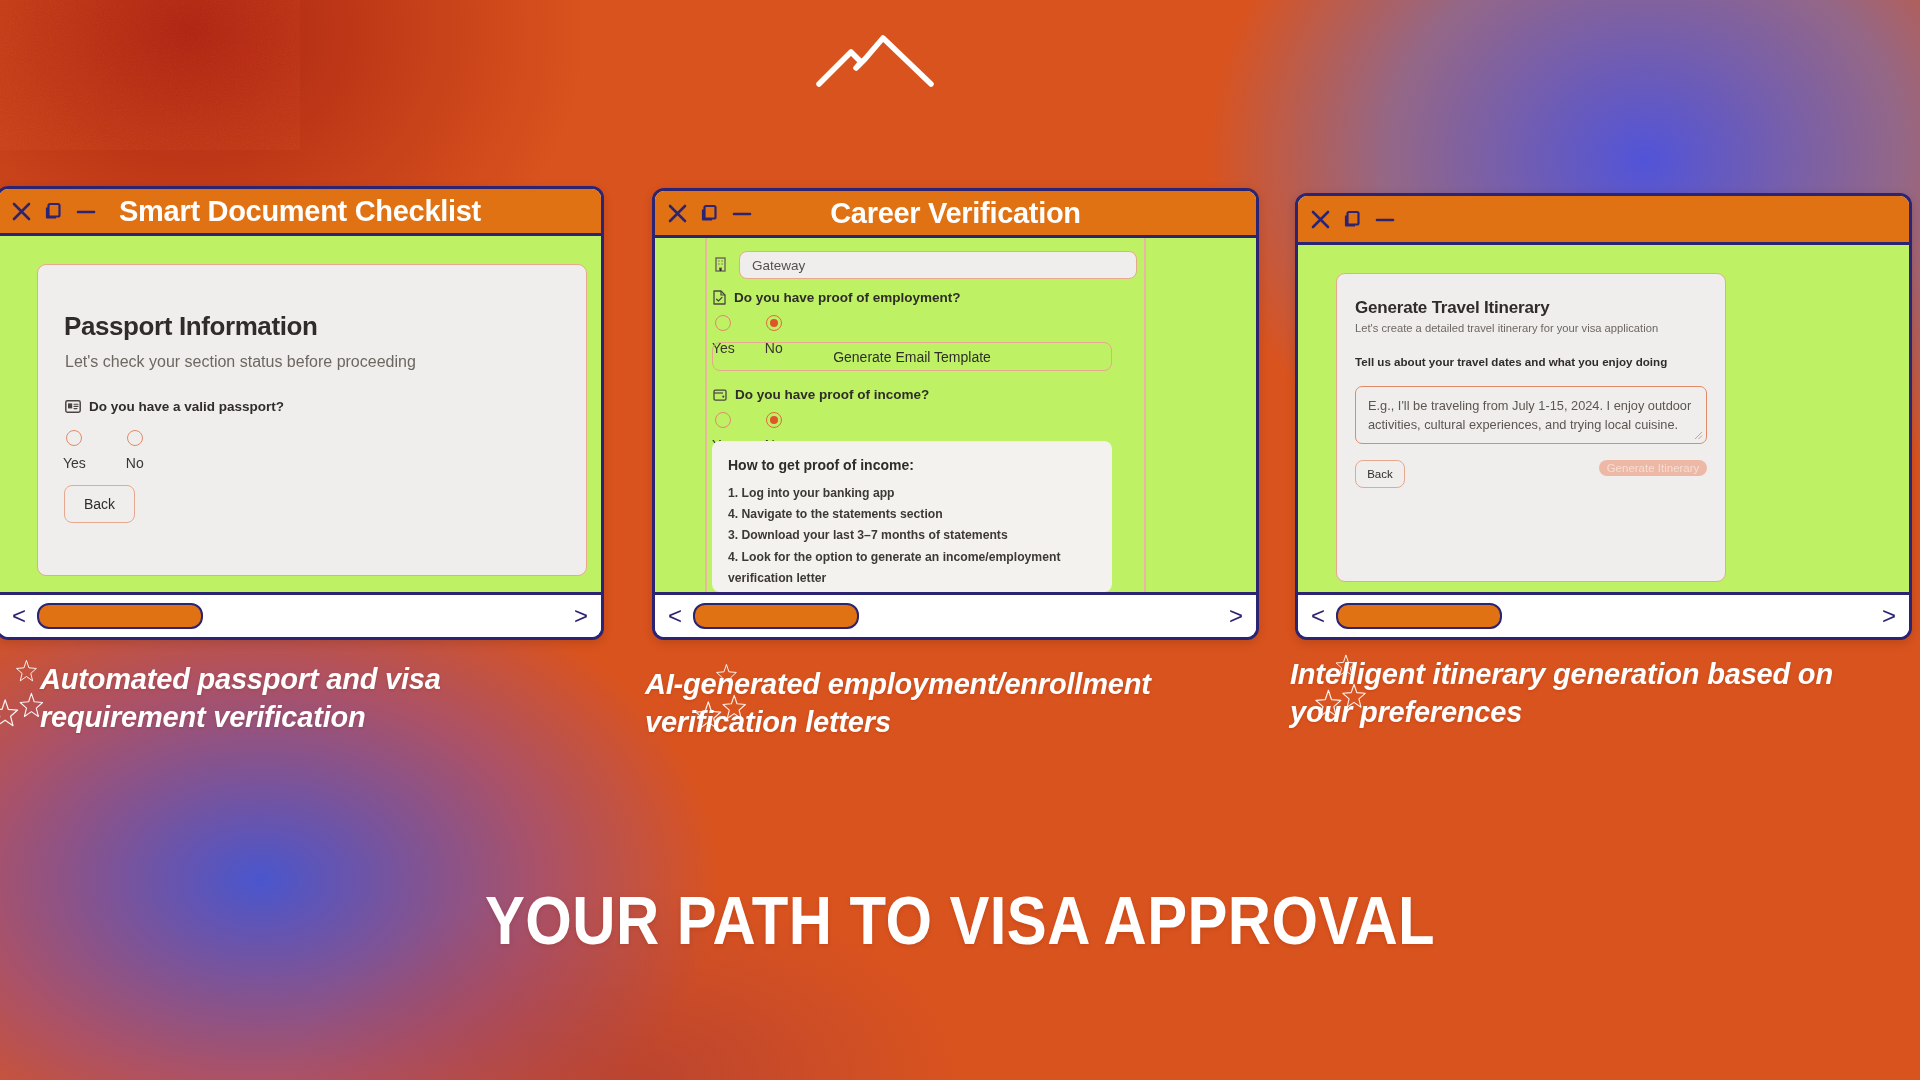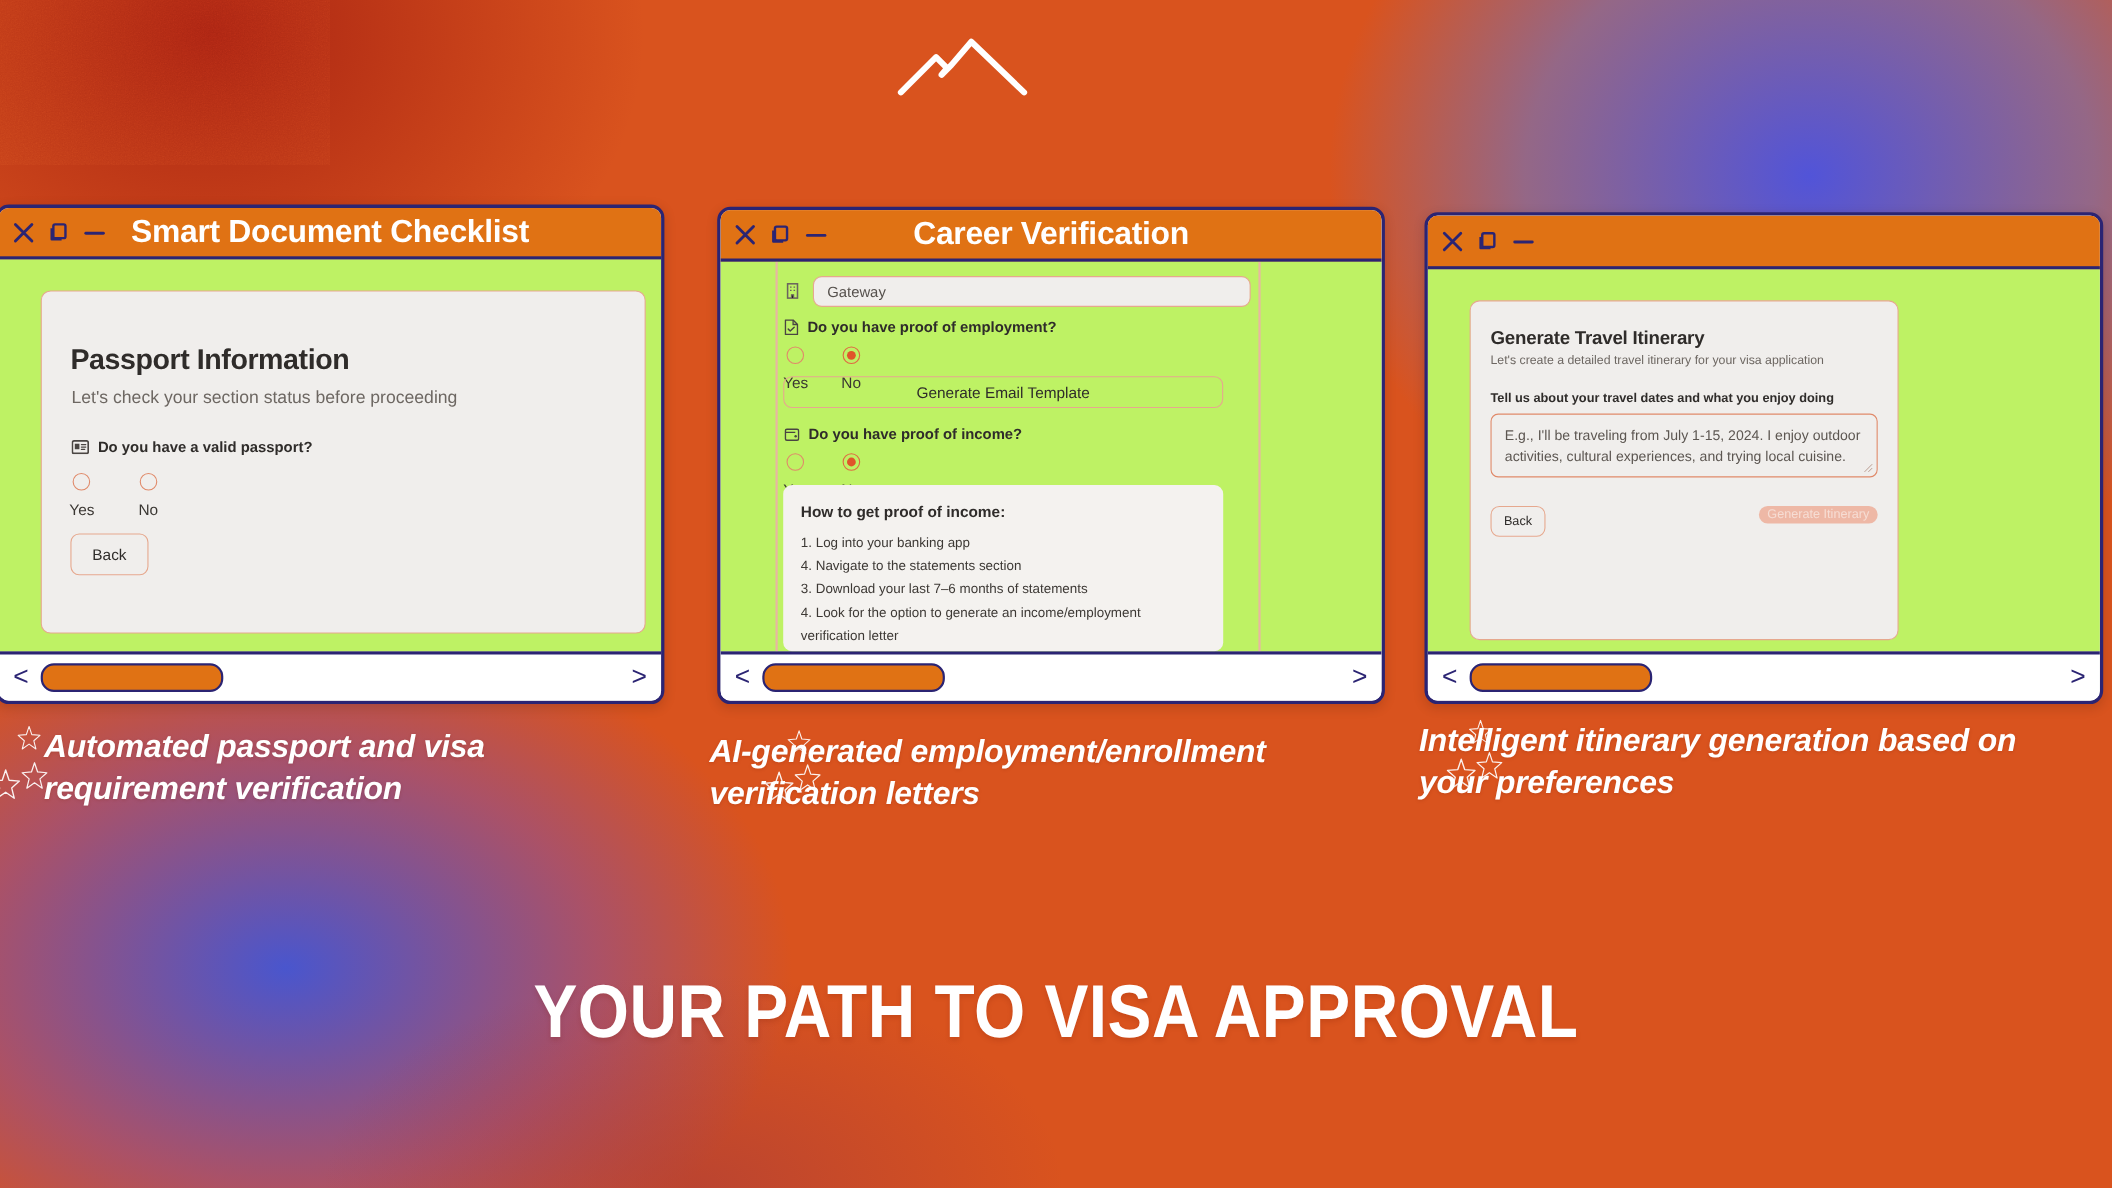"E.g., I'll be traveling from" div.txtarea { top: 102px -> 112px }
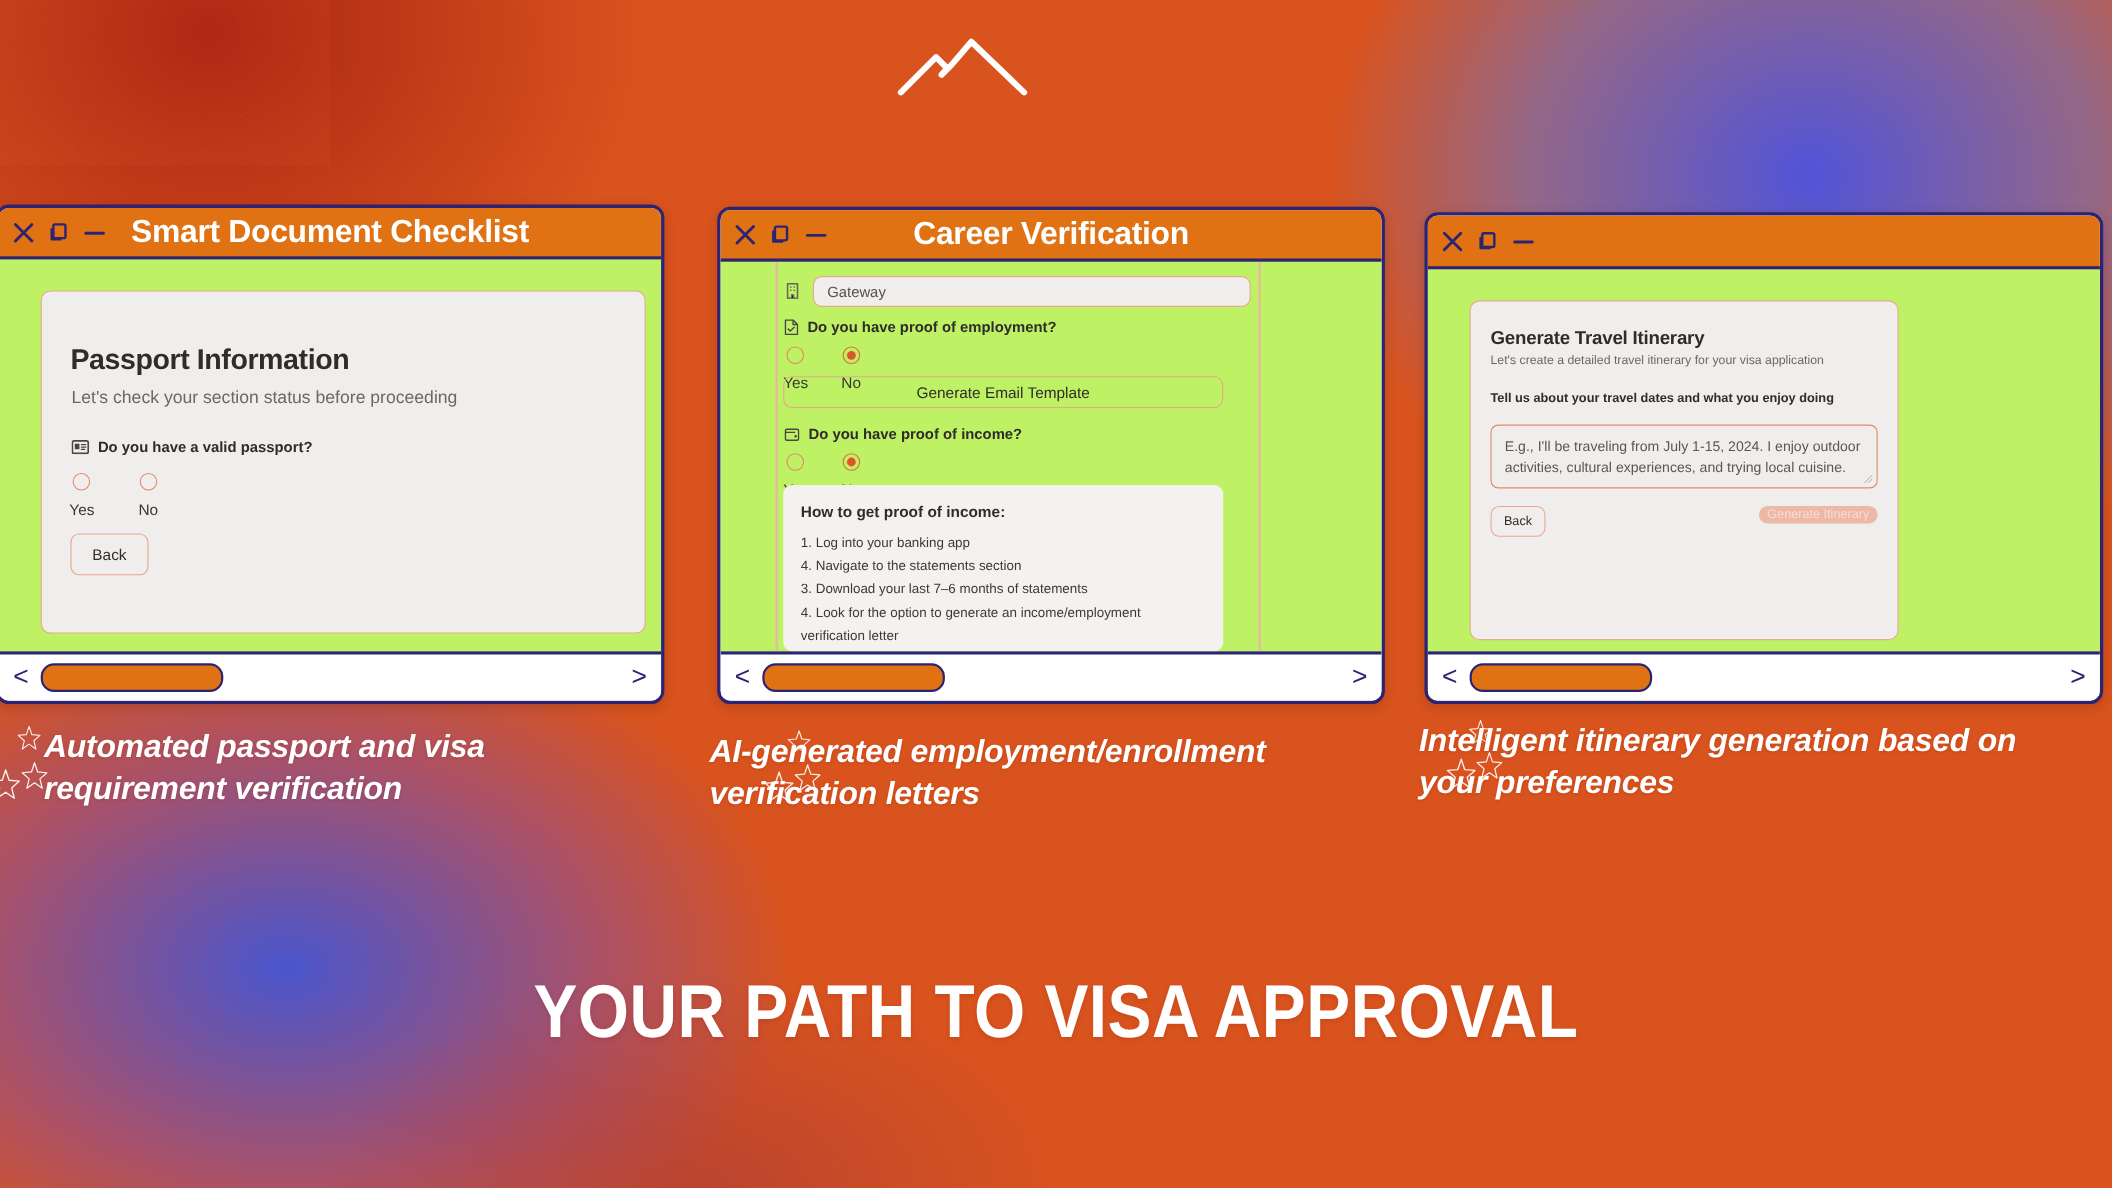"1. Log into your banking" .infobox li { font-weight: none -> bold }
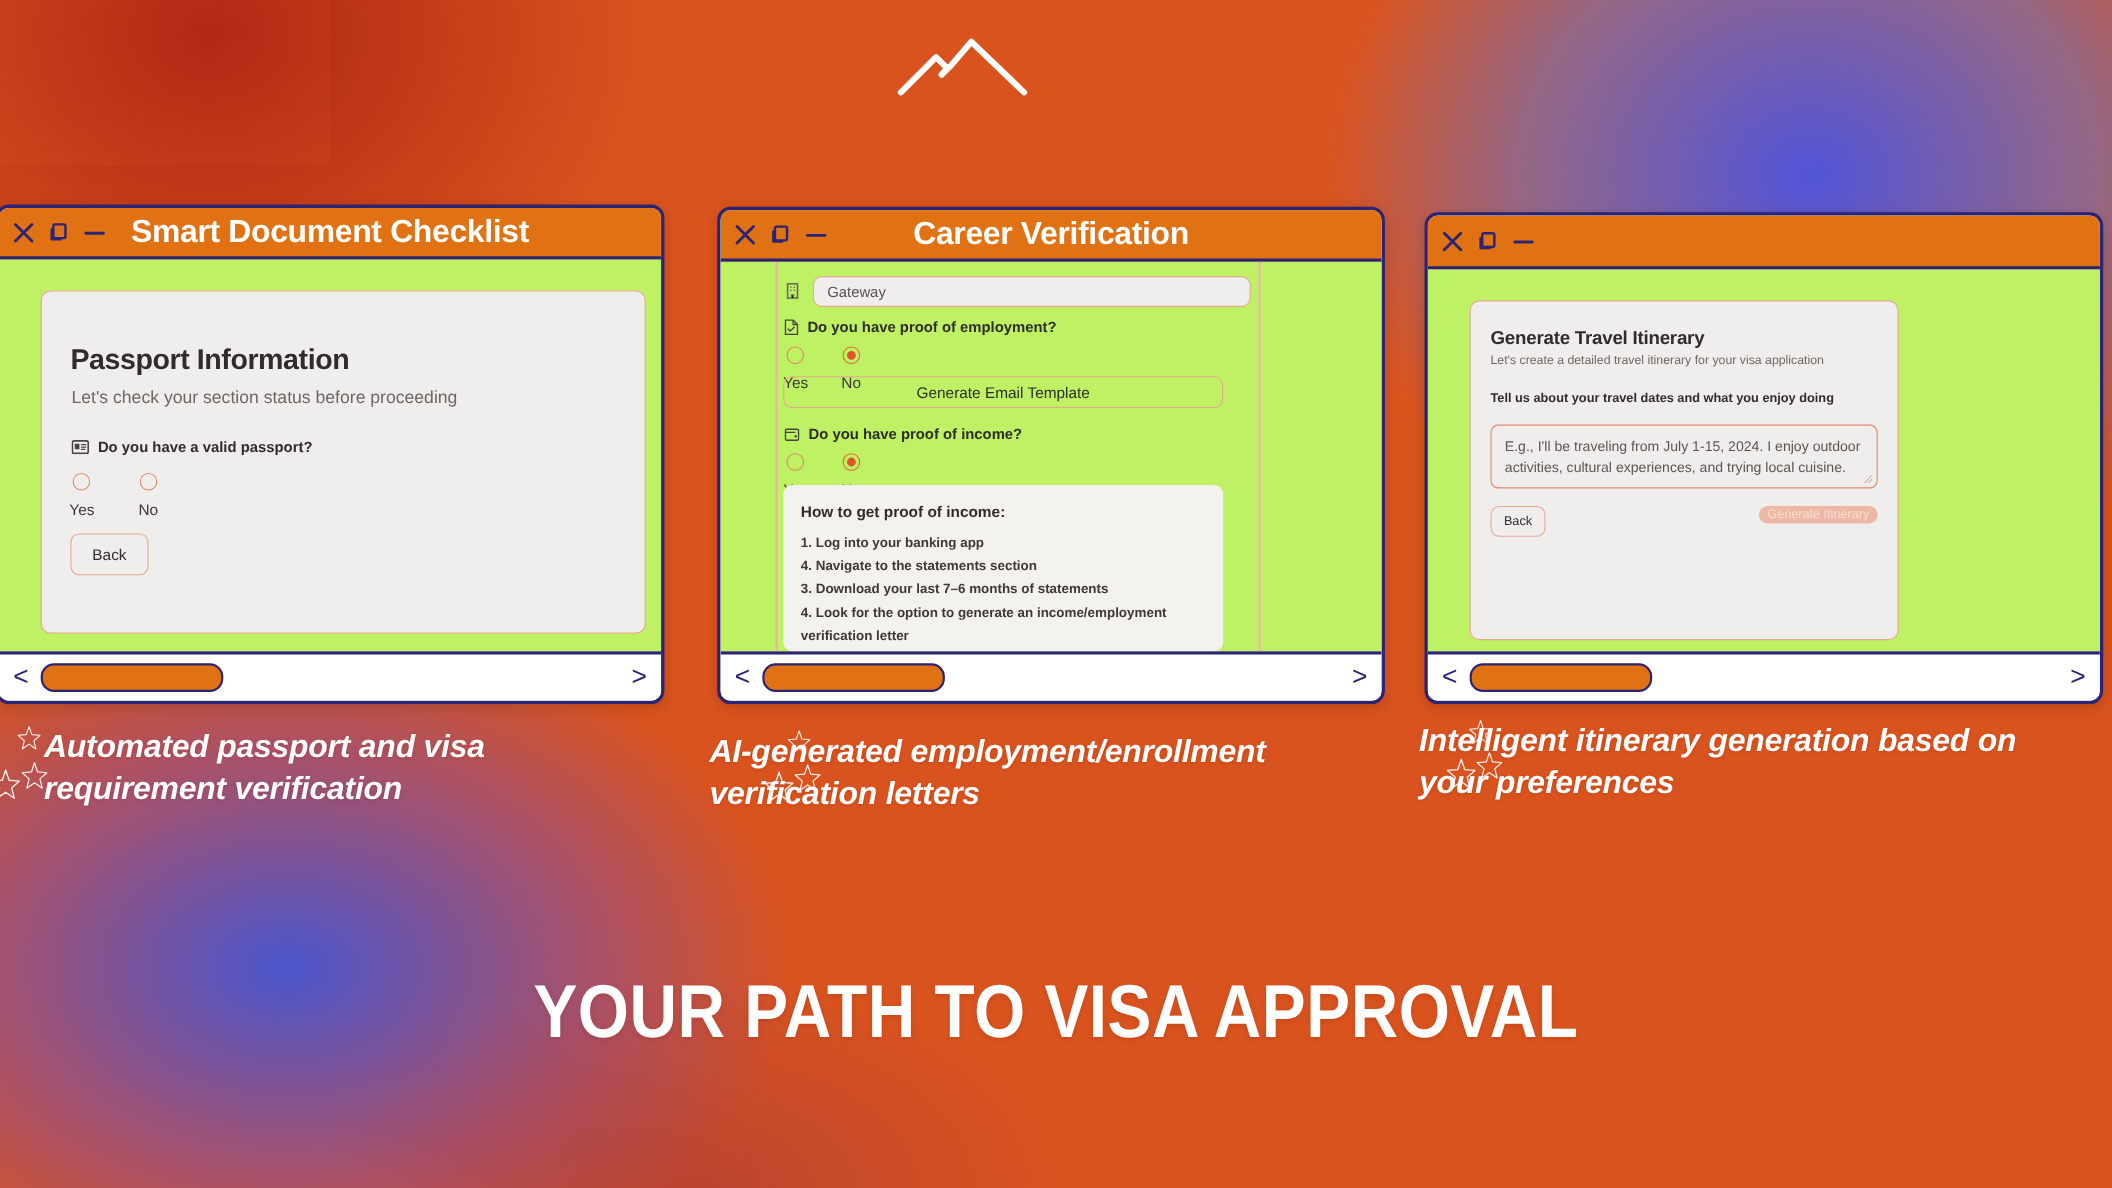"3. Download your last 7–6" li { text: 7–6 -> 3–7 }
